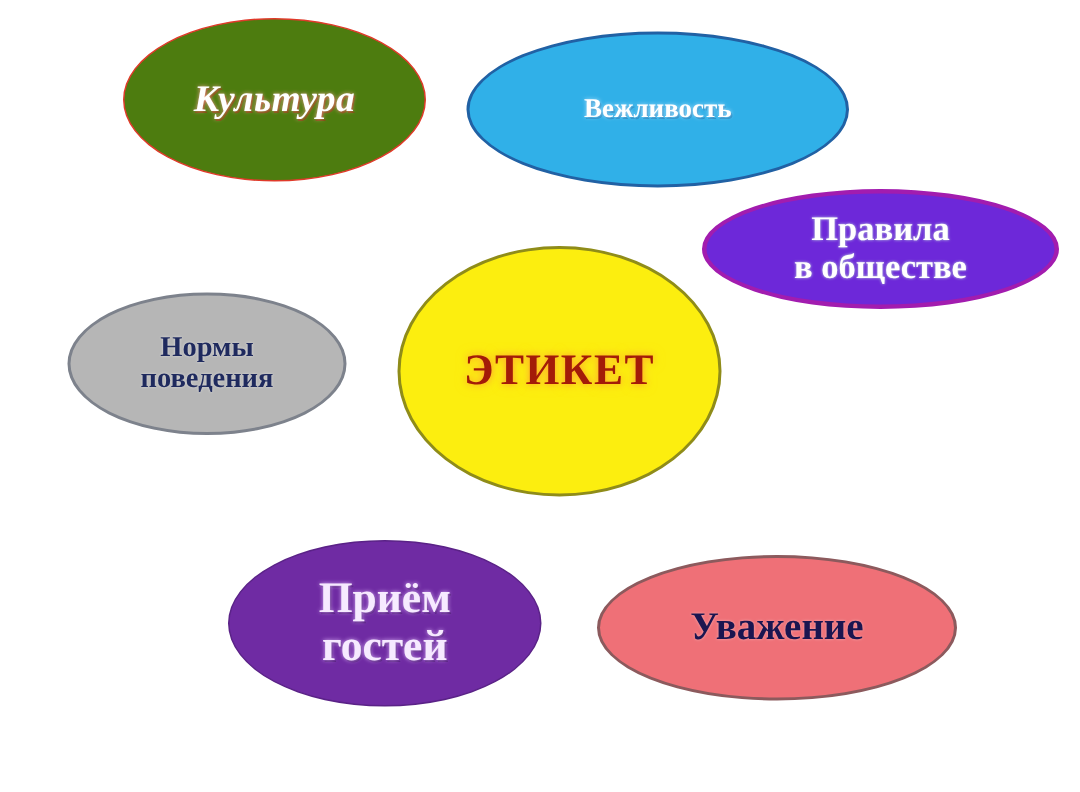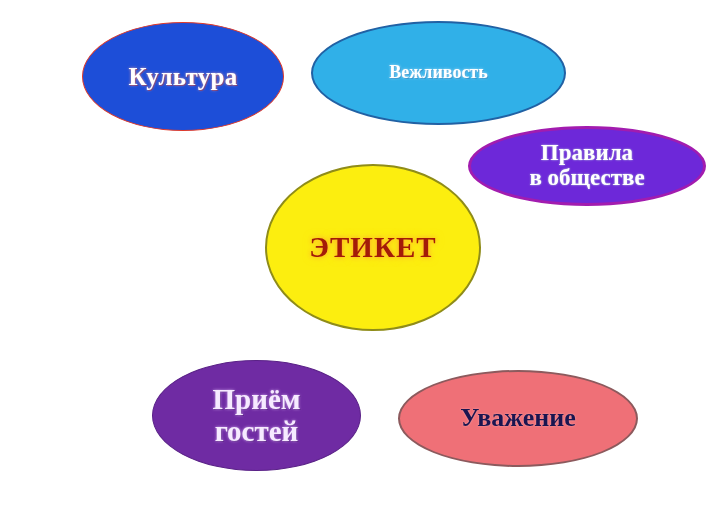"Культура" #b-kultura { background: #1d4ed8 -> #4d7c0f; font-style: none -> italic; top: 22px -> 12px }
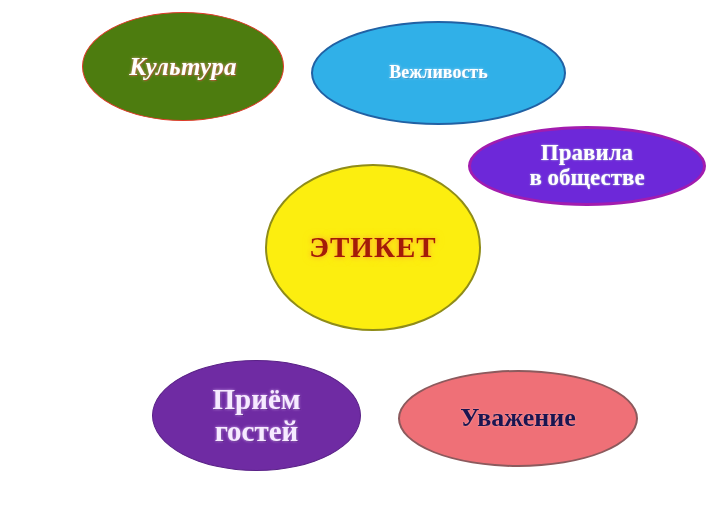"Нормы" div.bubble { html: none -> <div> <span>Нормы поведения</span> </div> }
